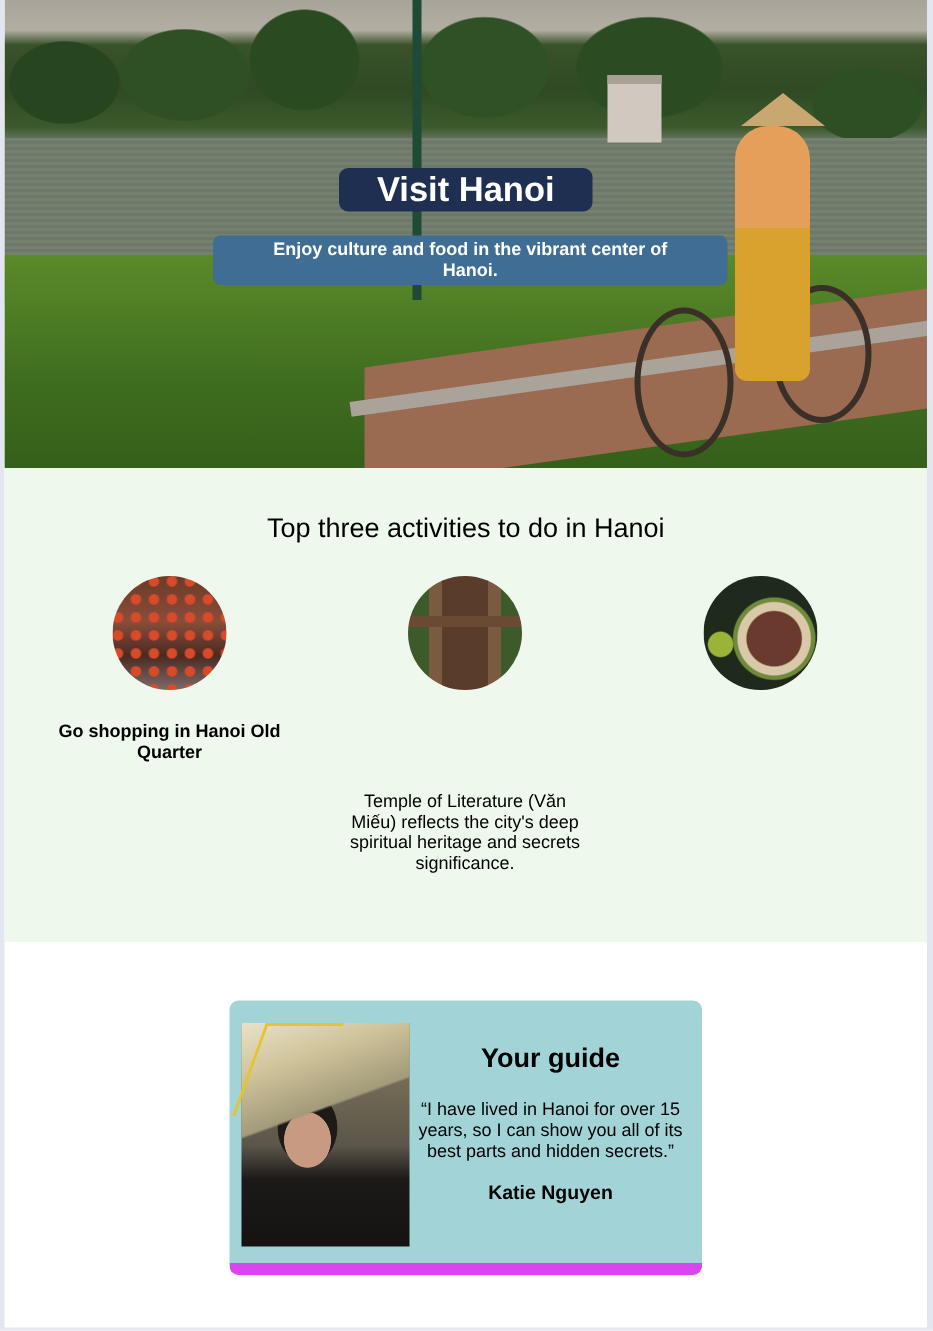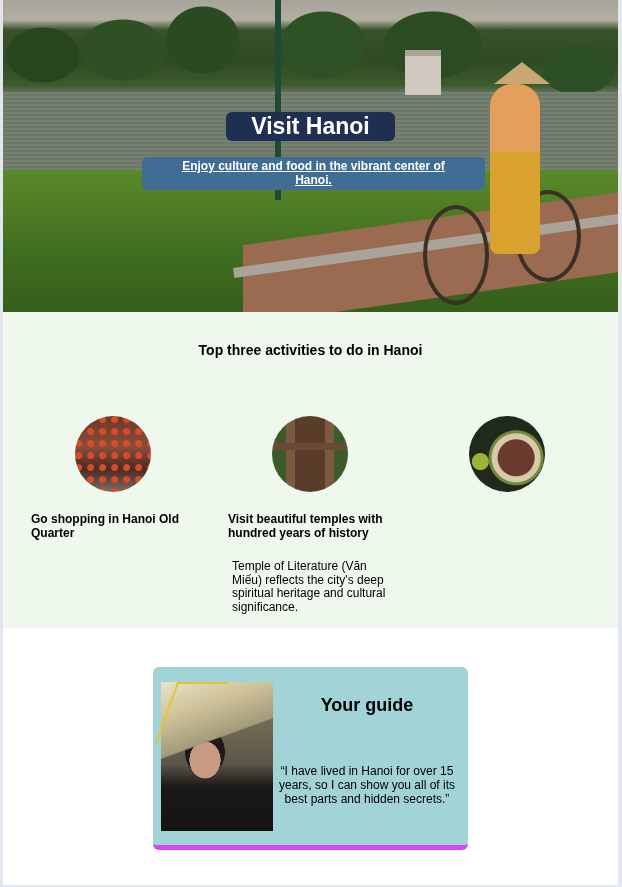"Enjoy culture and food in" .hero-sub { text-decoration: underline -> none }
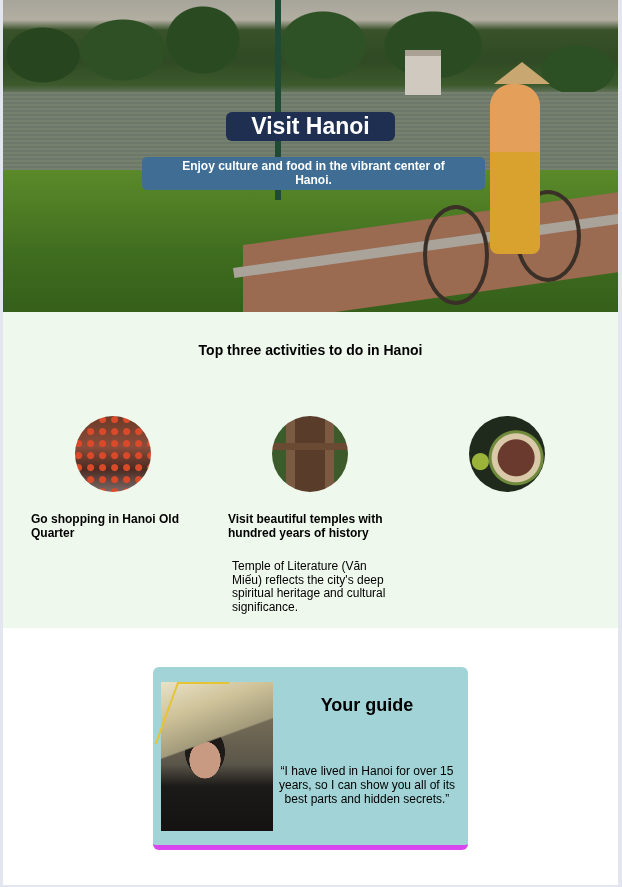"Top three activities to do" .activities h2 { font-size: 14px -> 18px; font-weight: bold -> normal }
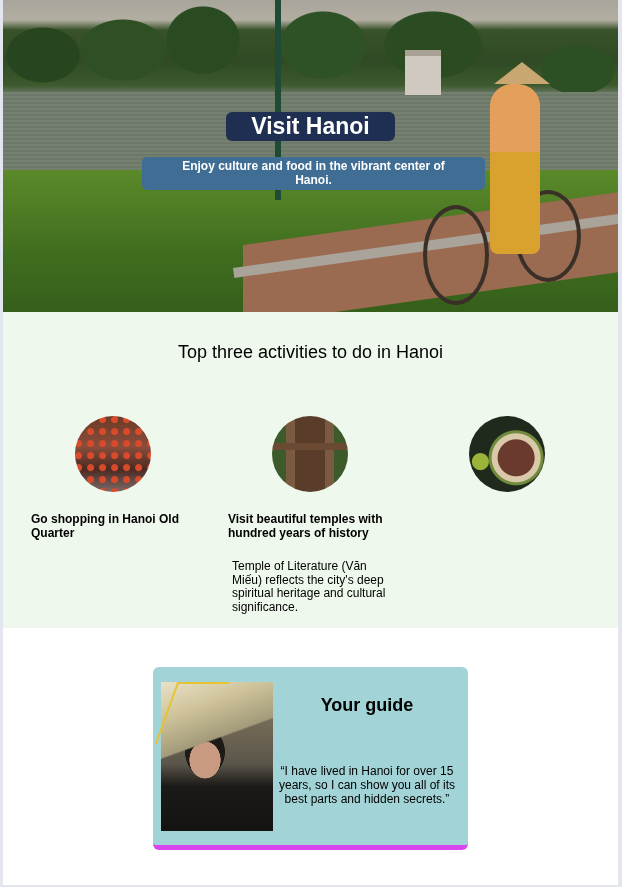"Go shopping in Hanoi Old" .activity { text-align: none -> center; top: 104px -> 72px }
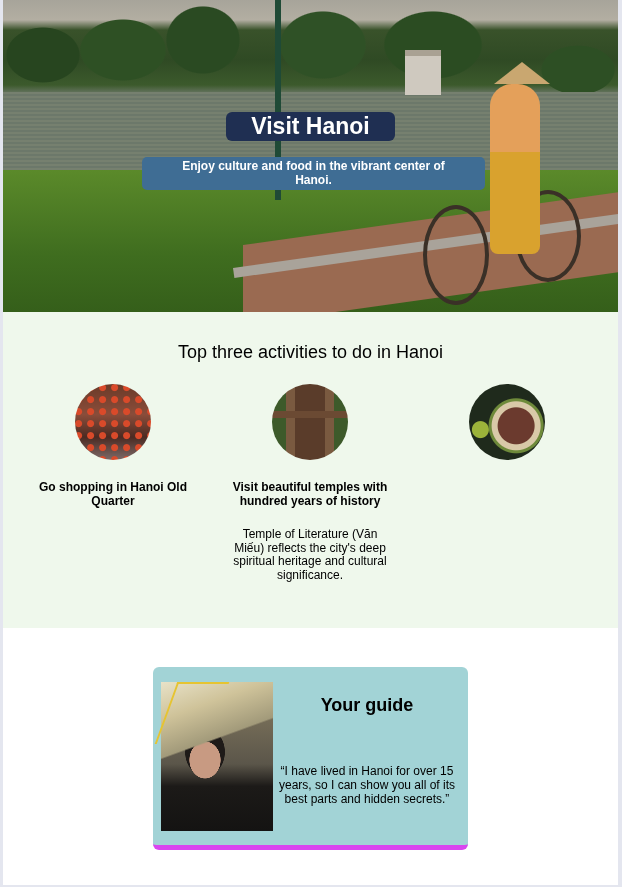"Visit beautiful temples with hundred" h3 { html: <h3>Visit beautiful temples with hundred years of history</h3> -> none }
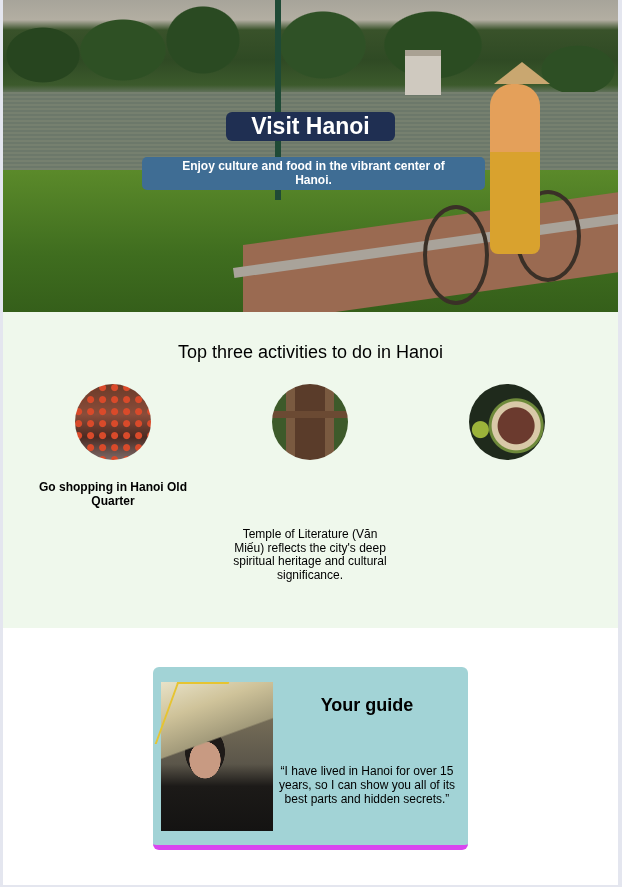"Temple of Literature (Văn Miếu)" p { text: cultural -> secrets }
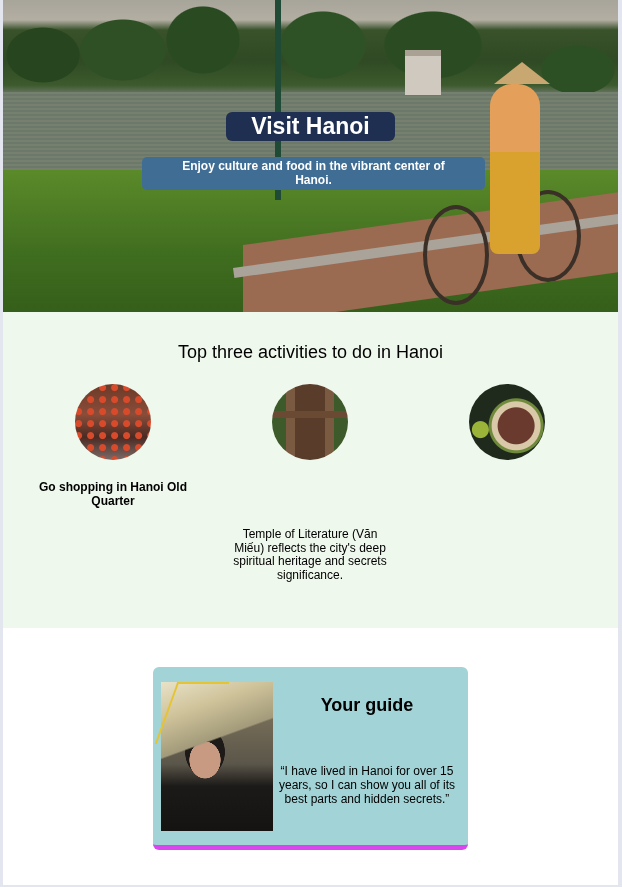"Your guide" .guide { border-bottom: 5px solid #d946ef -> 8px solid #d946ef }
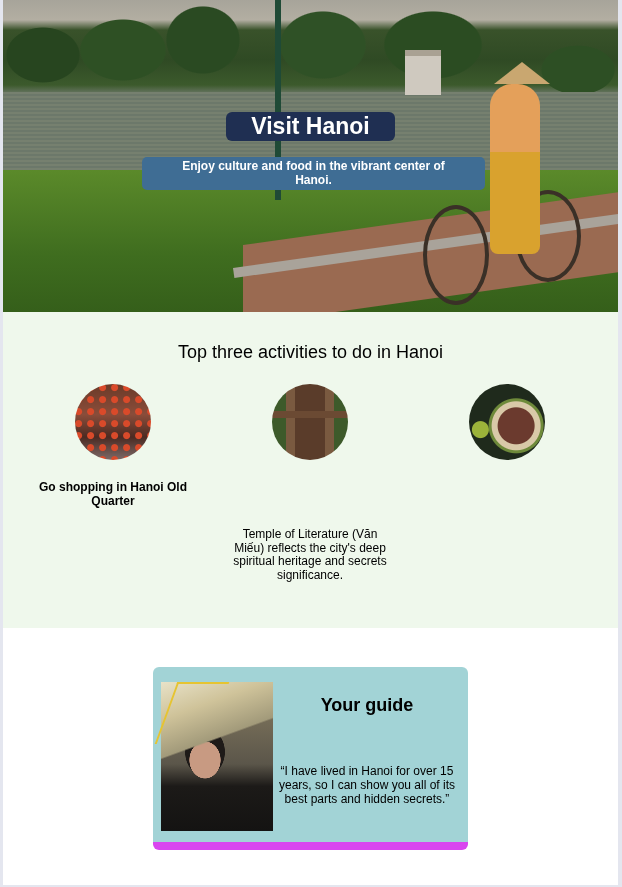"“I have lived in Hanoi" .guide .quote { margin-top: 32px -> none }
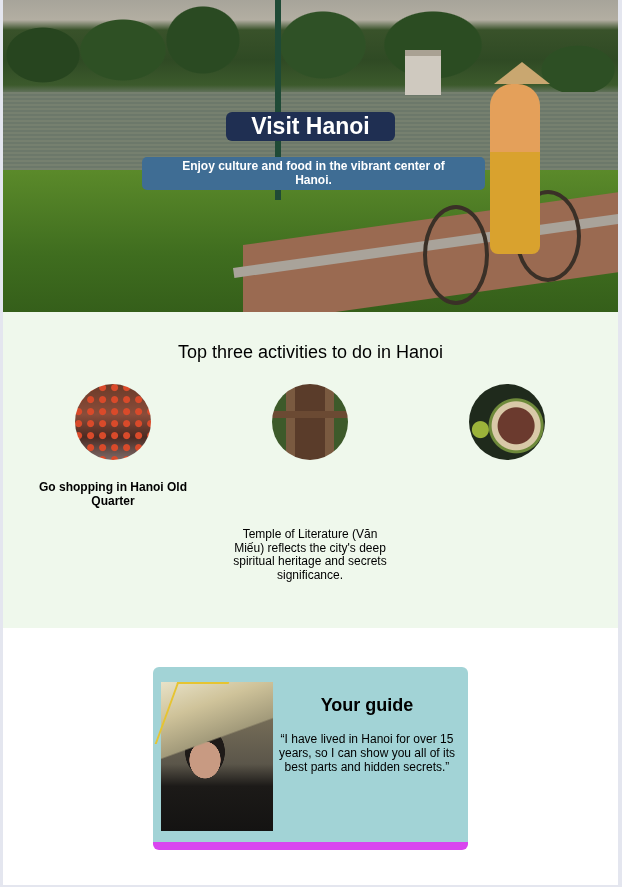"Katie Nguyen" p.name { html: none -> <p>Katie Nguyen</p> }
